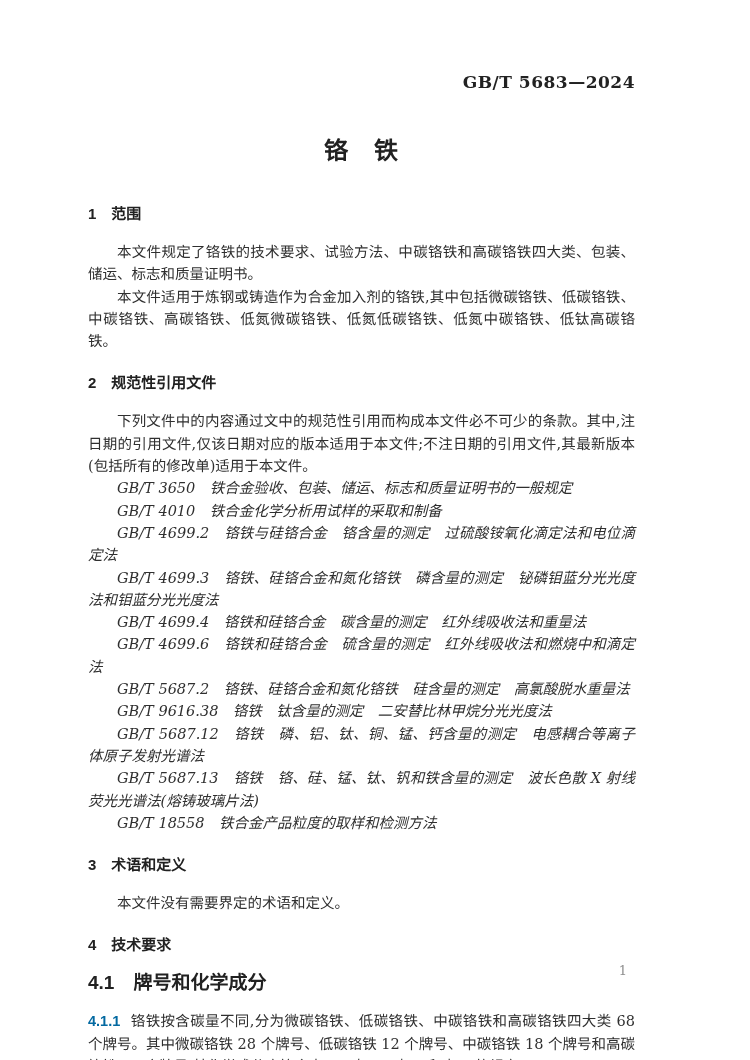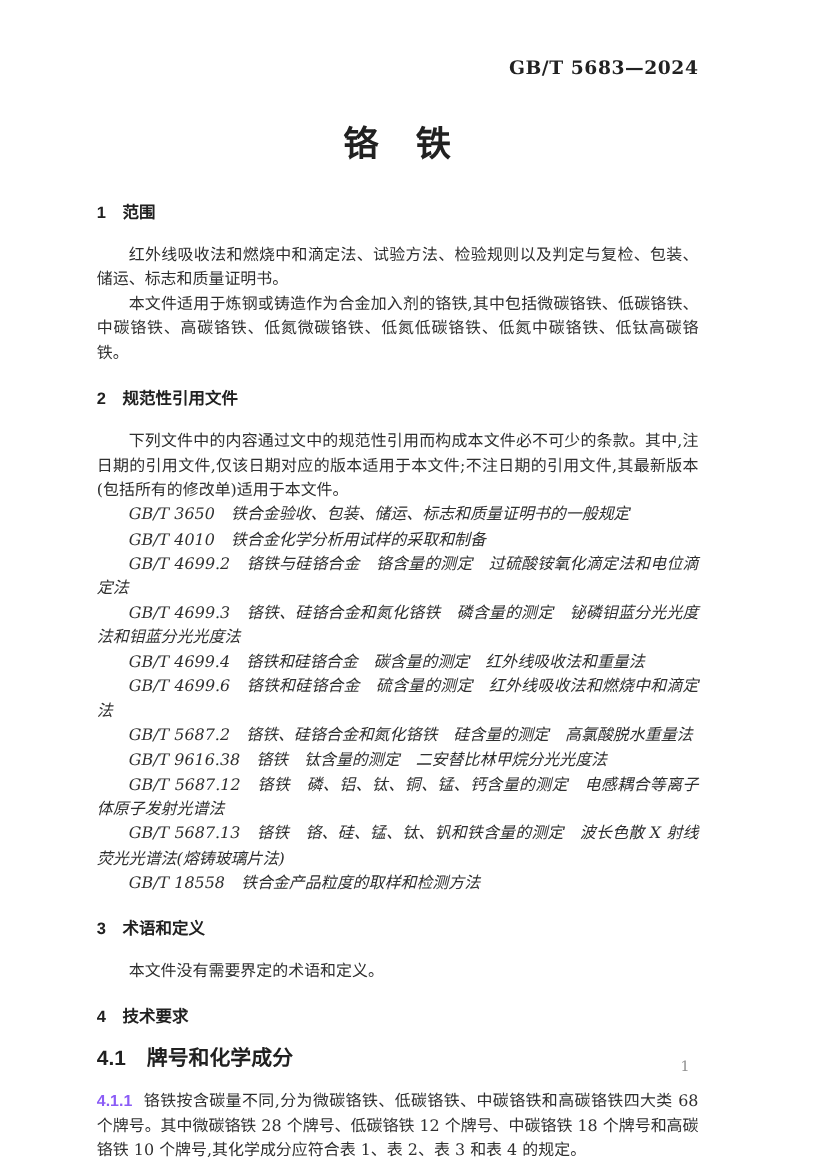"GB/T 5683—2024" .page { padding: 52px 87px 0 88px -> 72px 87px 0 88px }
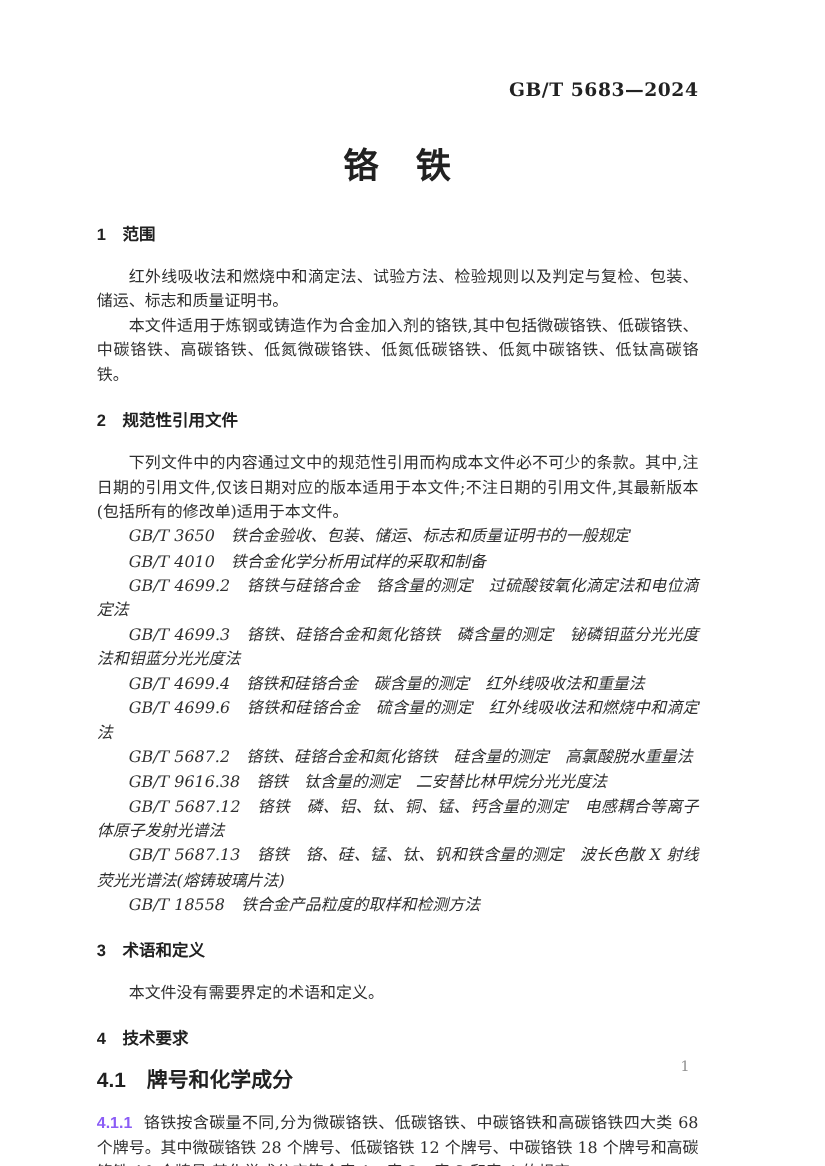"铬 铁" .doc-title { font-size: 32px -> 24px }
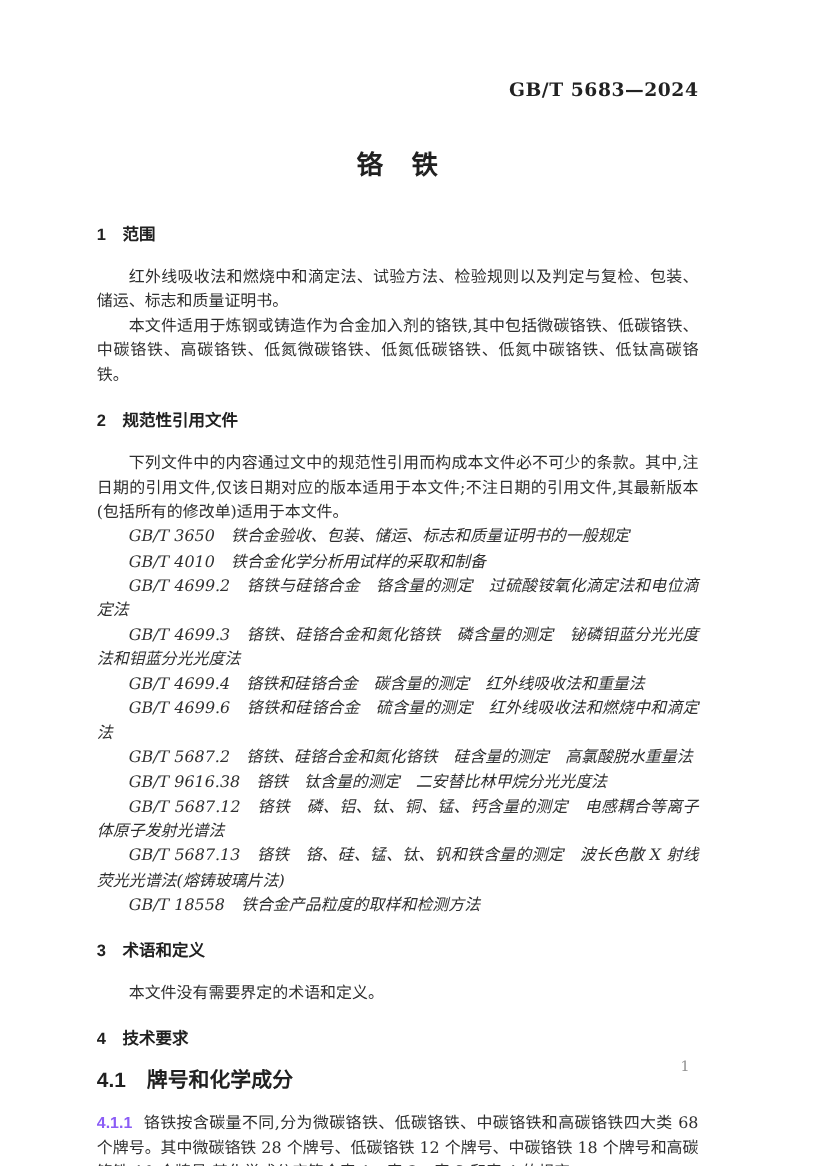"红外线吸收法和燃烧中和滴定法、试验方法、检验规则以及判定与复检、包装、储运、标志" p.body-text { text: 红外线吸收法和燃烧中和滴定法、试验方法、检验规则以及判定与复检 -> 本文件规定了铬铁的技术要求、试验方法、中碳铬铁和高碳铬铁四大类 }
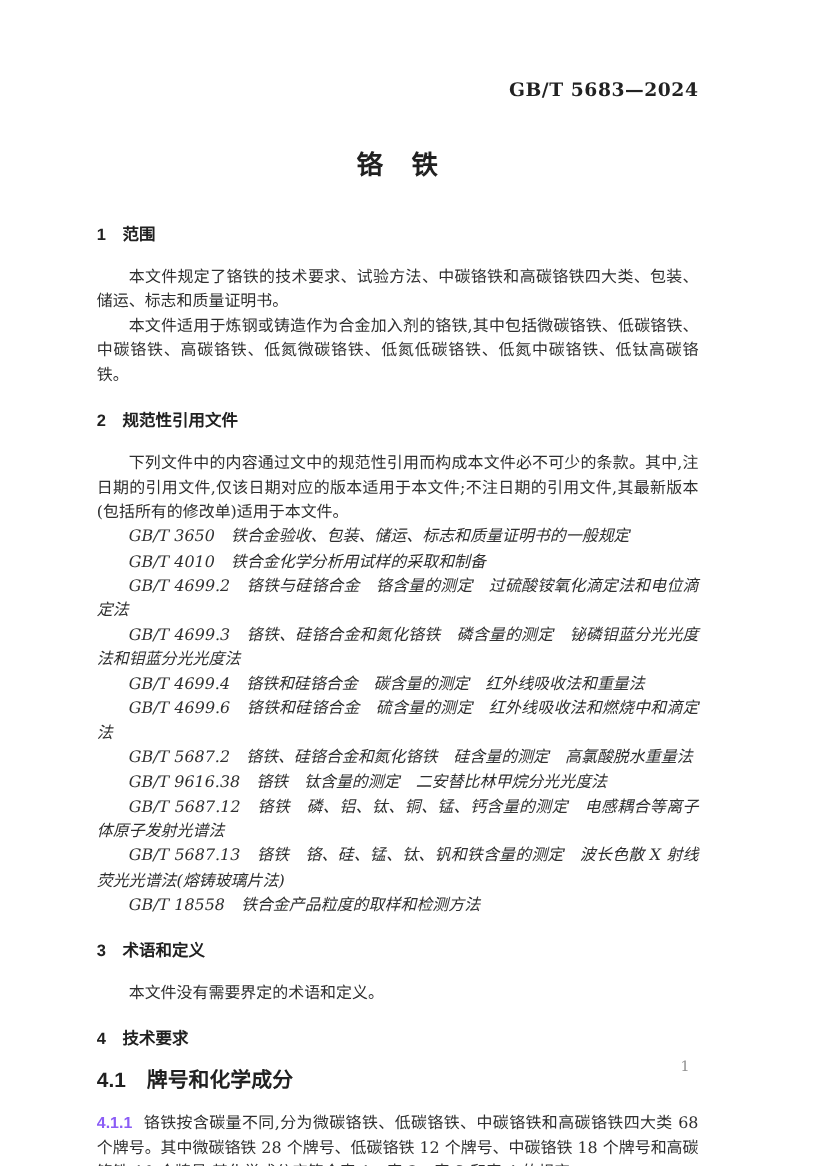"4.1.1" .clause .clause-num { color: #8b5cf6 -> #0369a1 }
